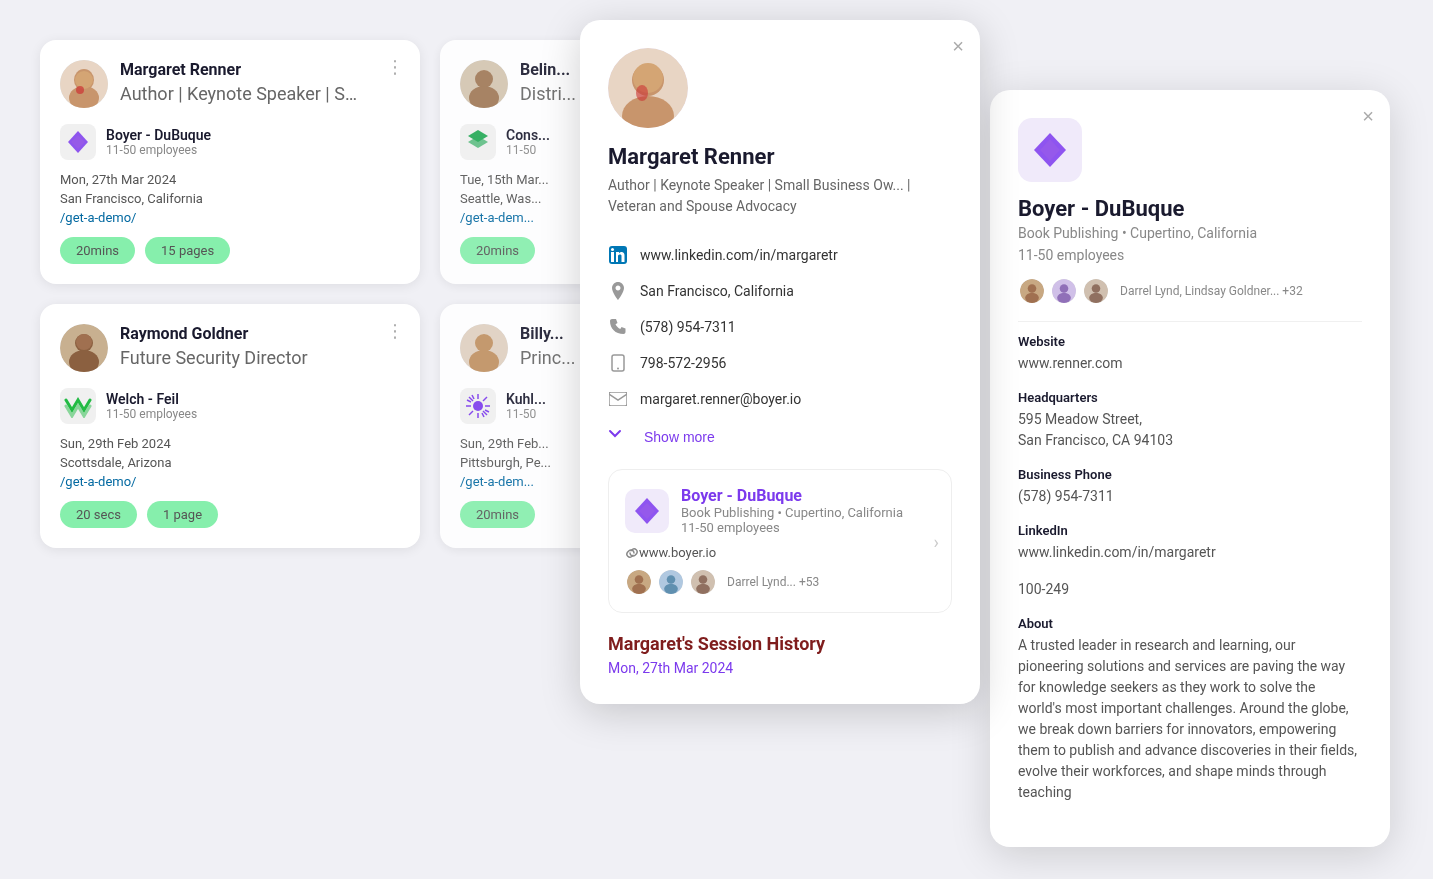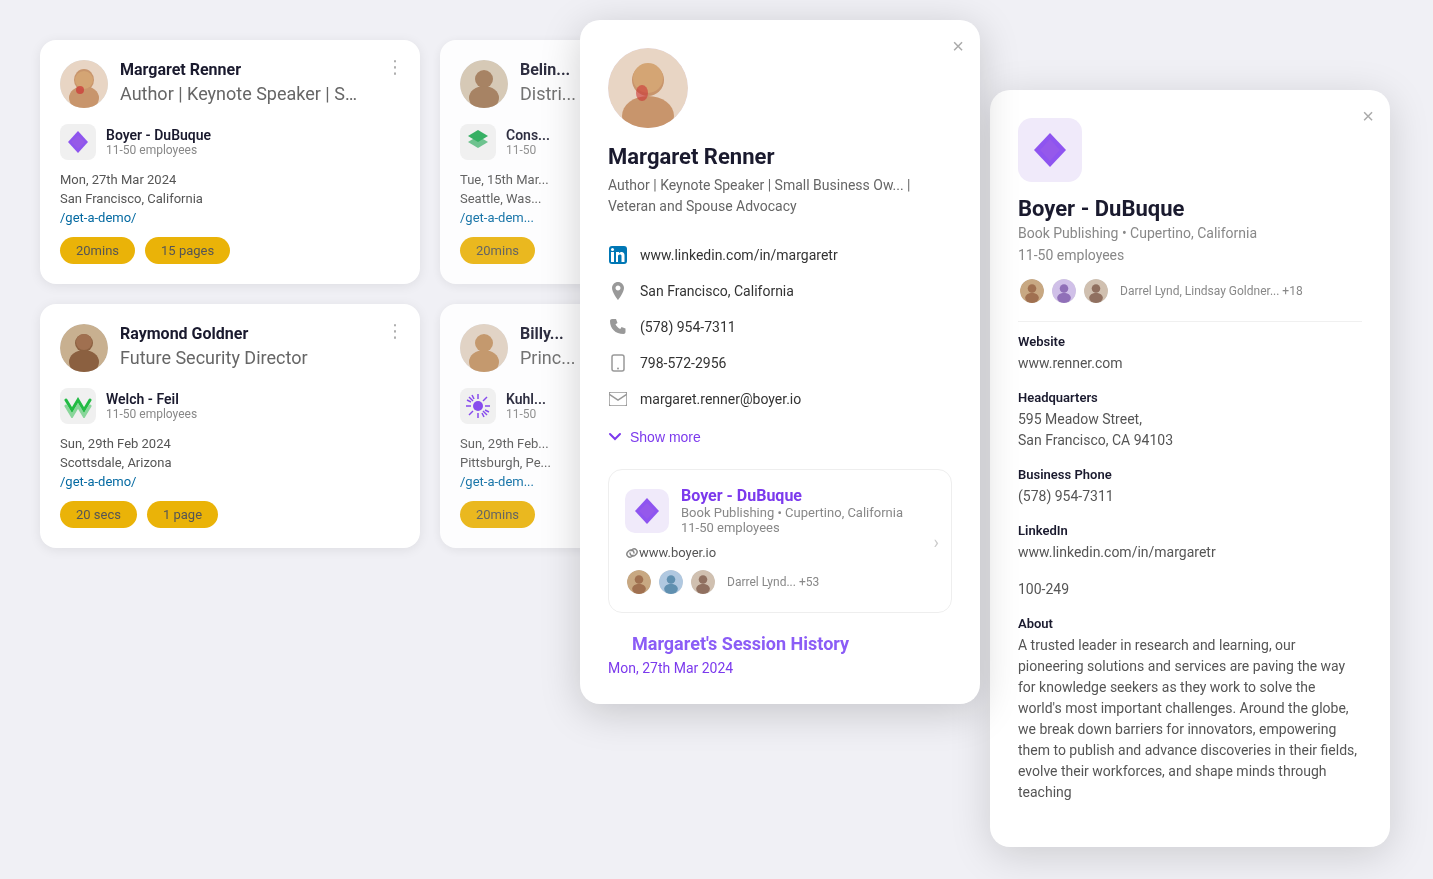"20mins" .card-badge { background: #eab308 -> #86efac }
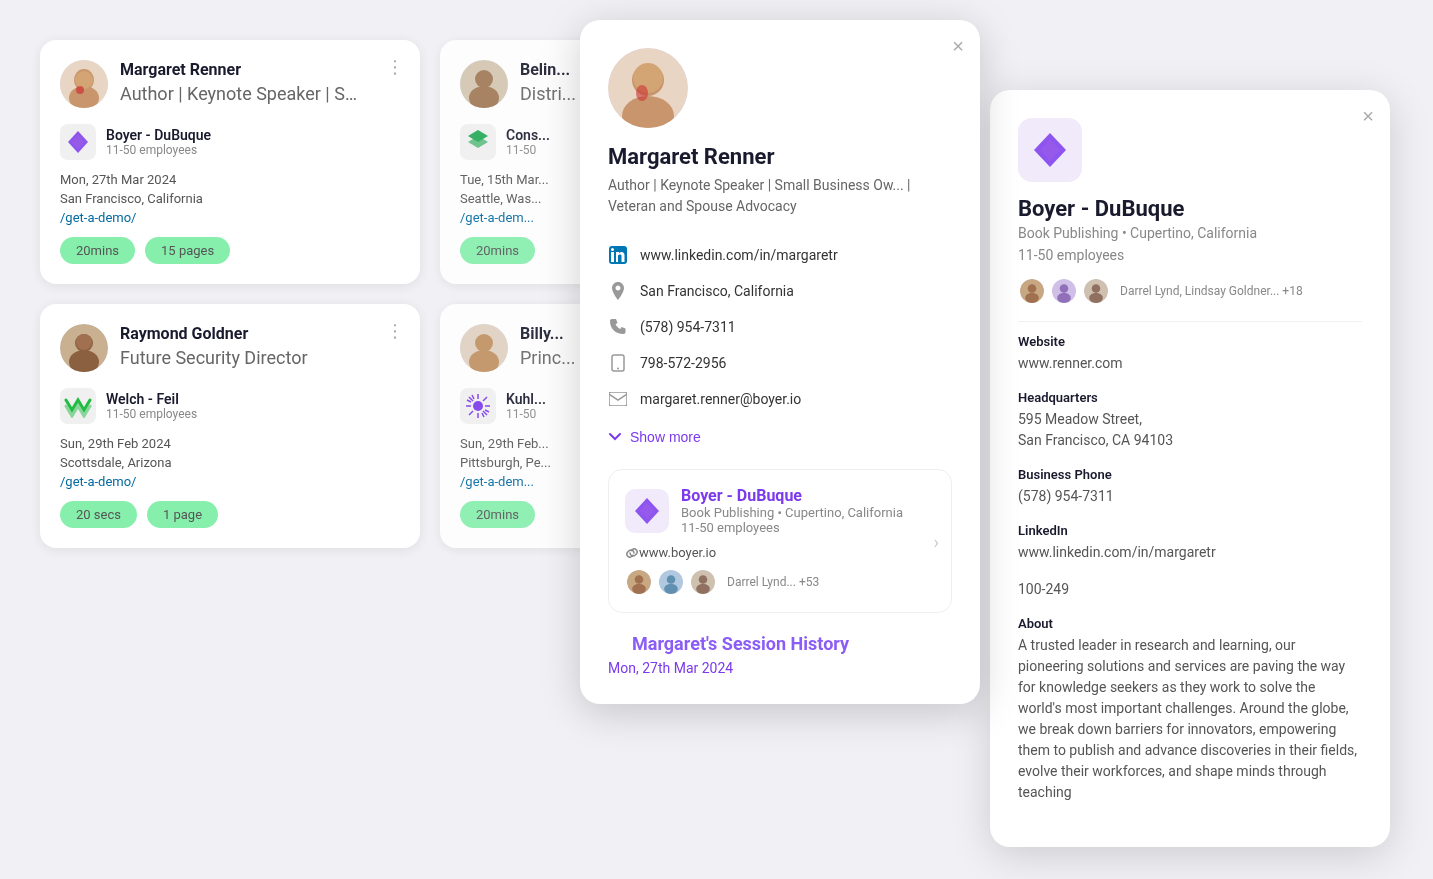"Darrel Lynd, Lindsay Goldner... +18" span.emp-count { text: +18 -> +32 }
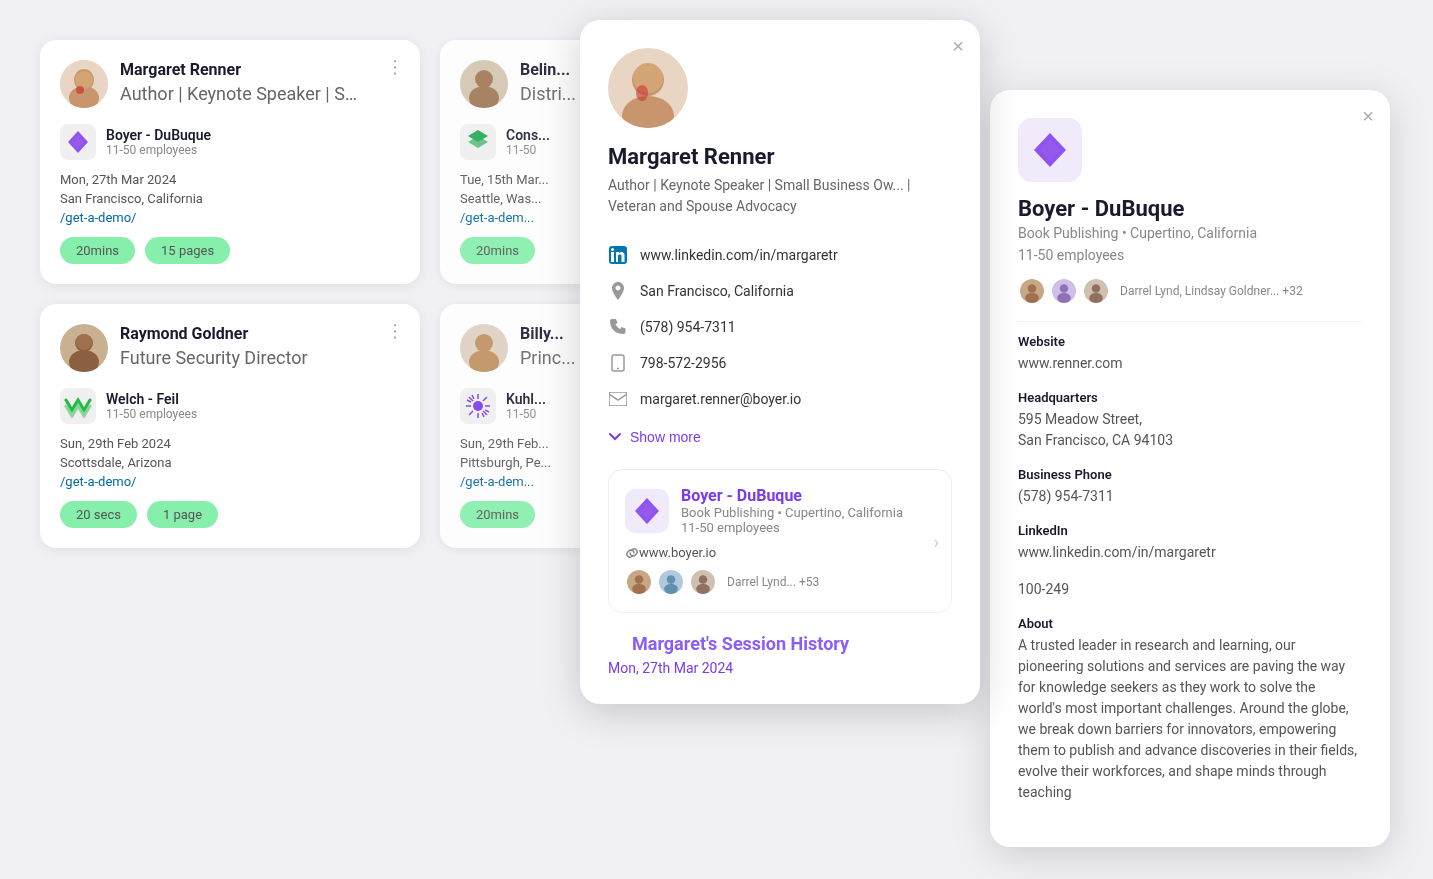"Show more" .show-more-btn { align-items: center -> none; gap: 8px -> 22px }
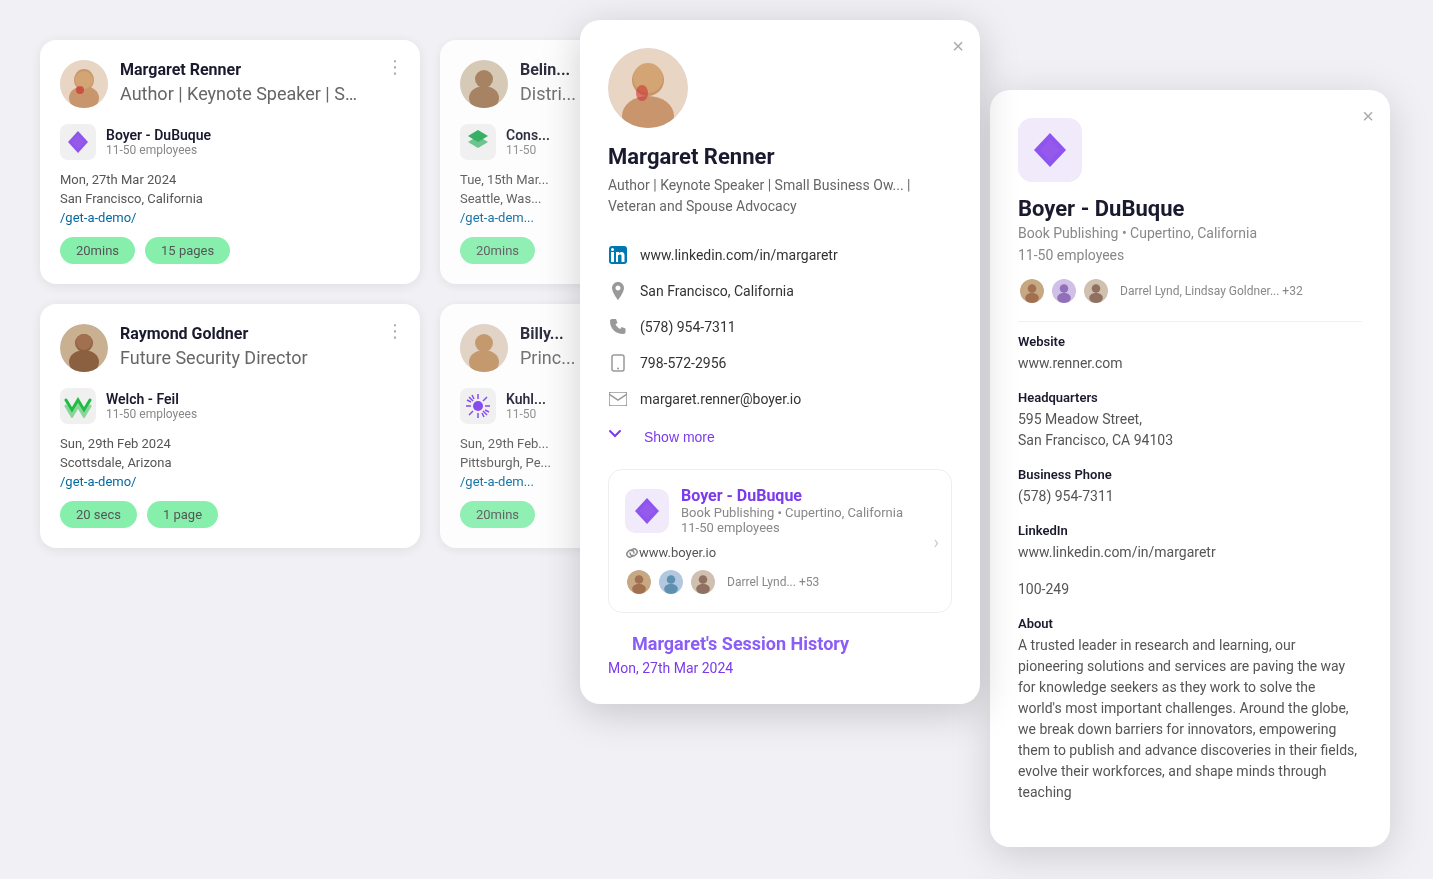"Margaret's Session History" .session-history-title { color: #8b5cf6 -> #7f1d1d; margin-left: 24px -> none }
